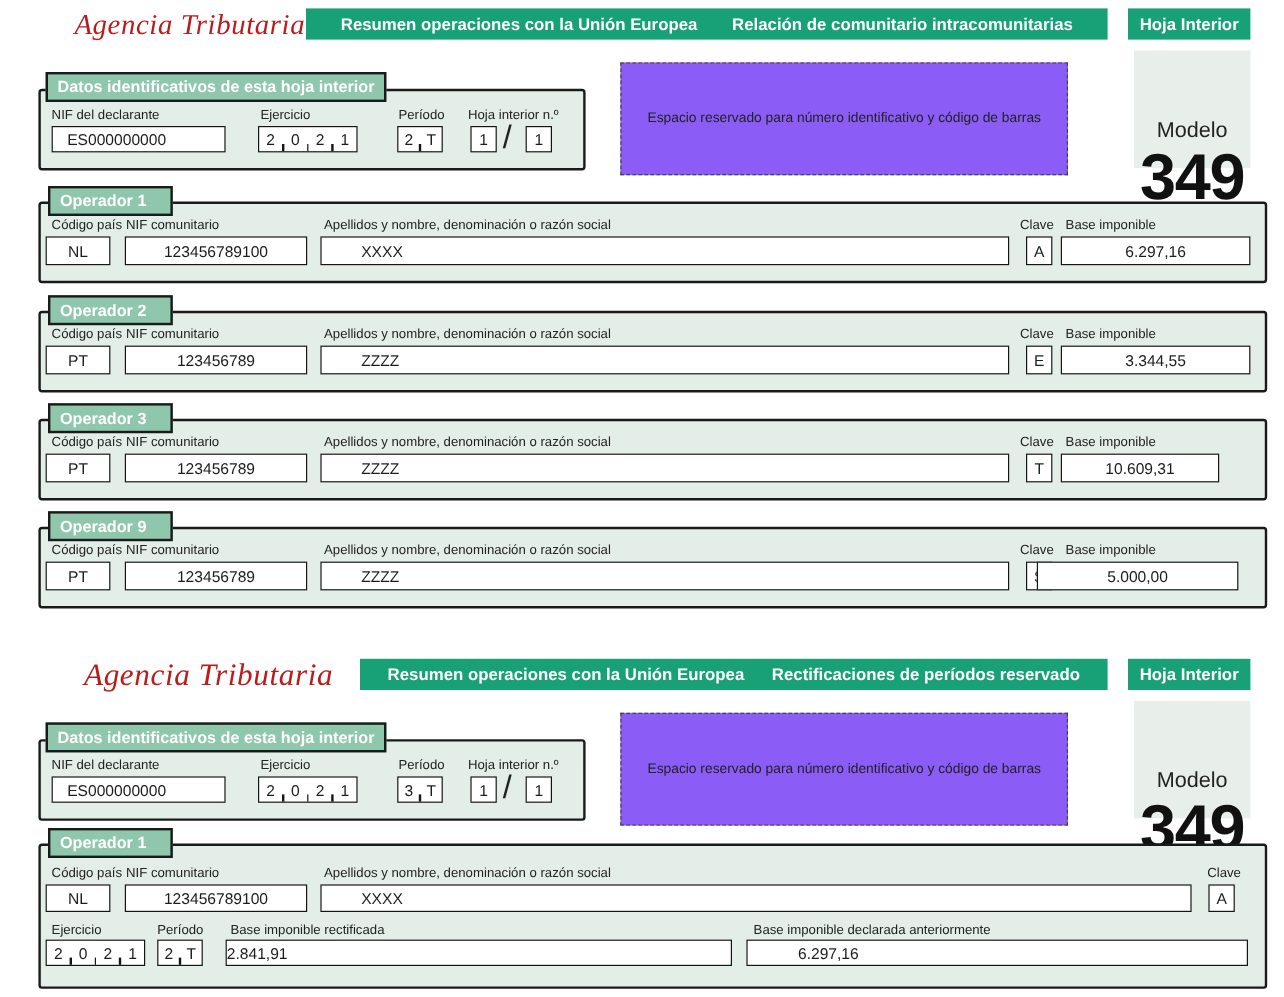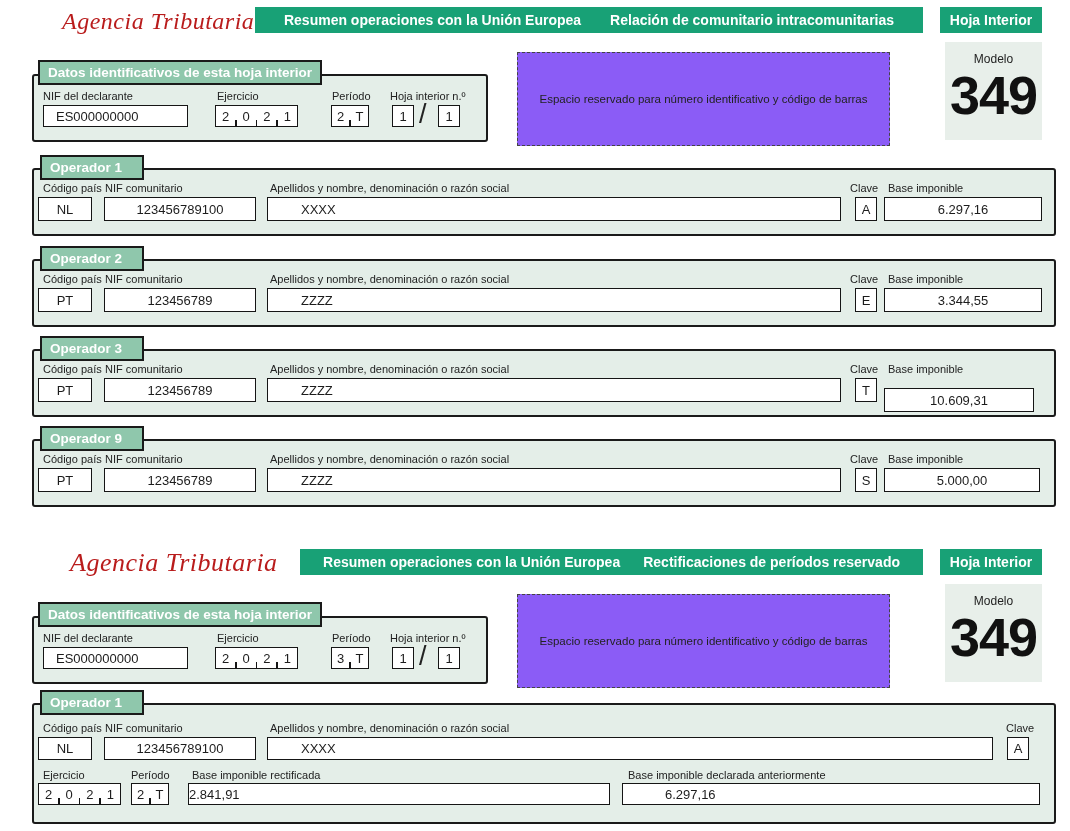"Modelo" .modelo-label { font-size: 12px -> 18px; margin-top: none -> 46px }
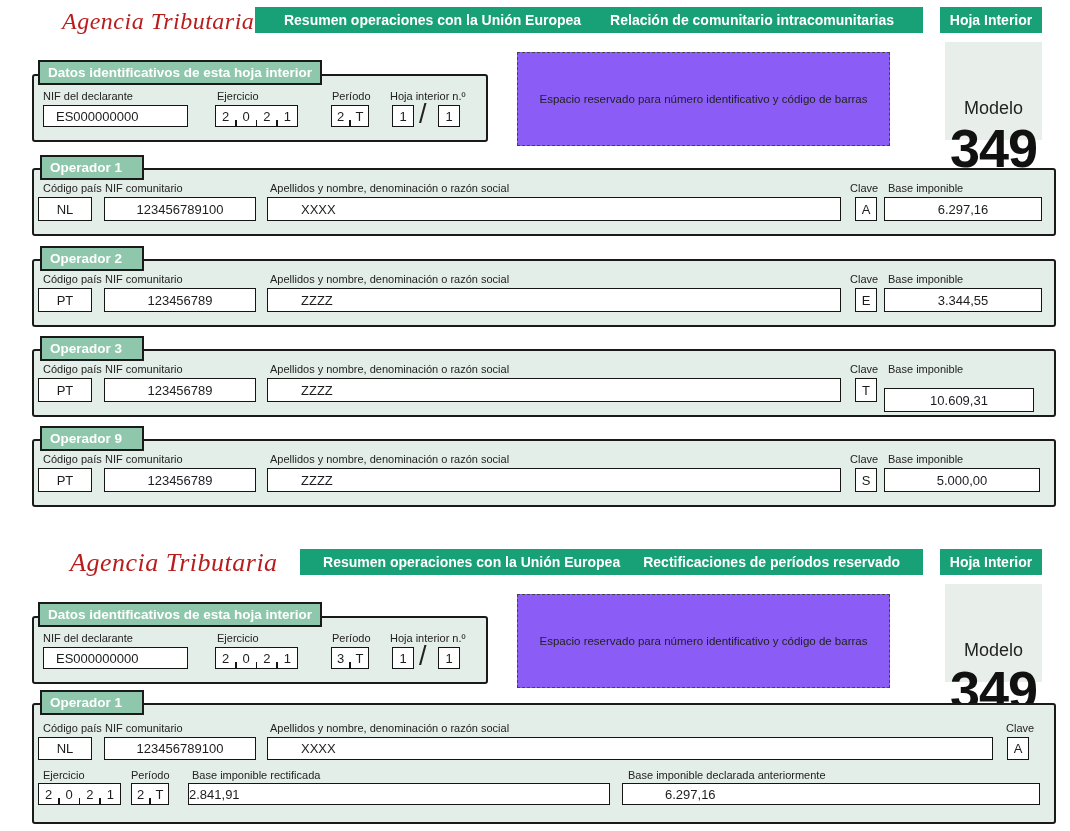"10.609,31" div.box { top: 388px -> 378px; width: 150px -> 132px }
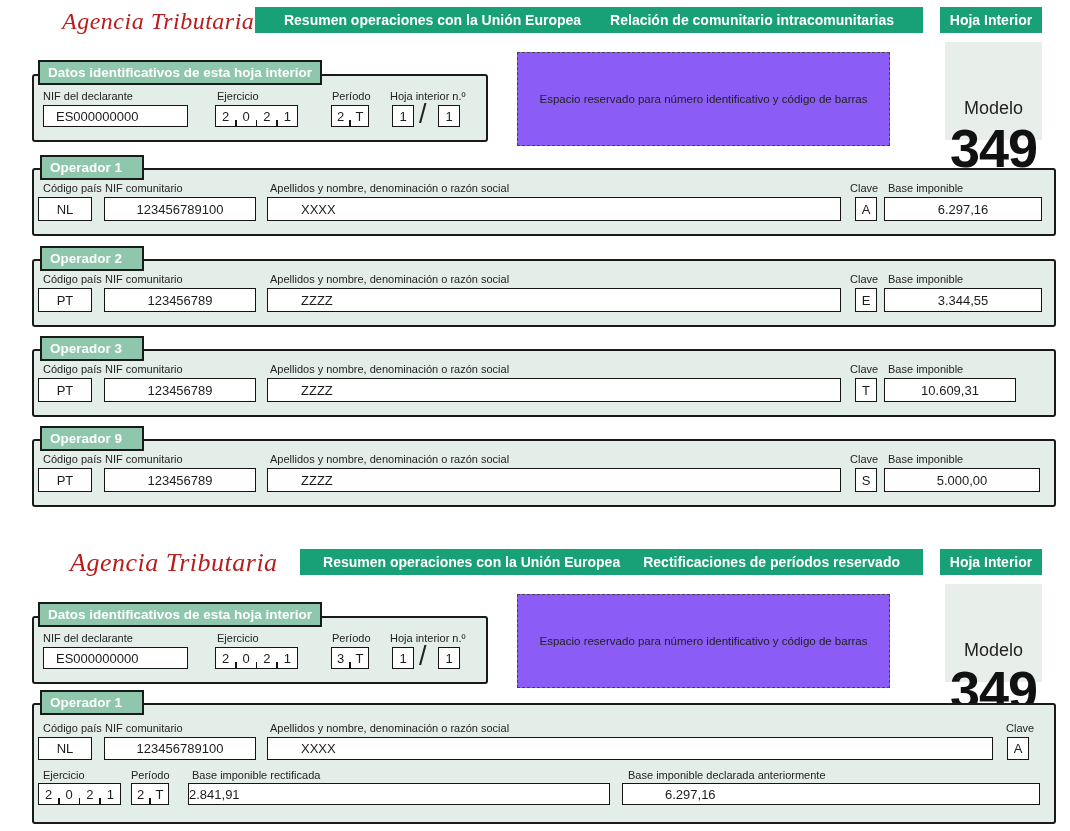"5.000,00" div.box { left: 884px -> 864px; width: 156px -> 168px }
